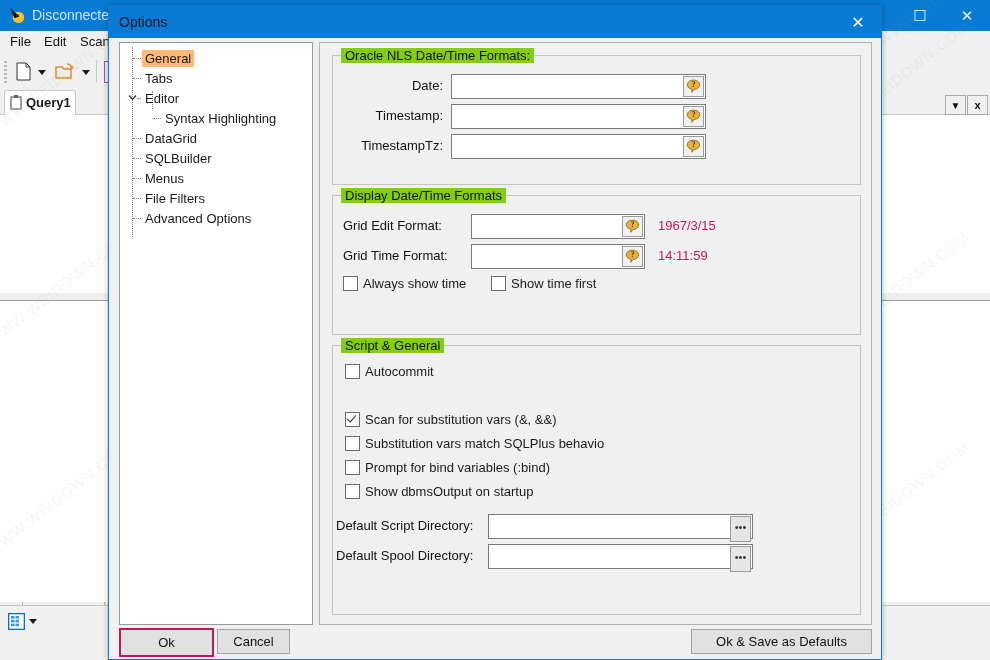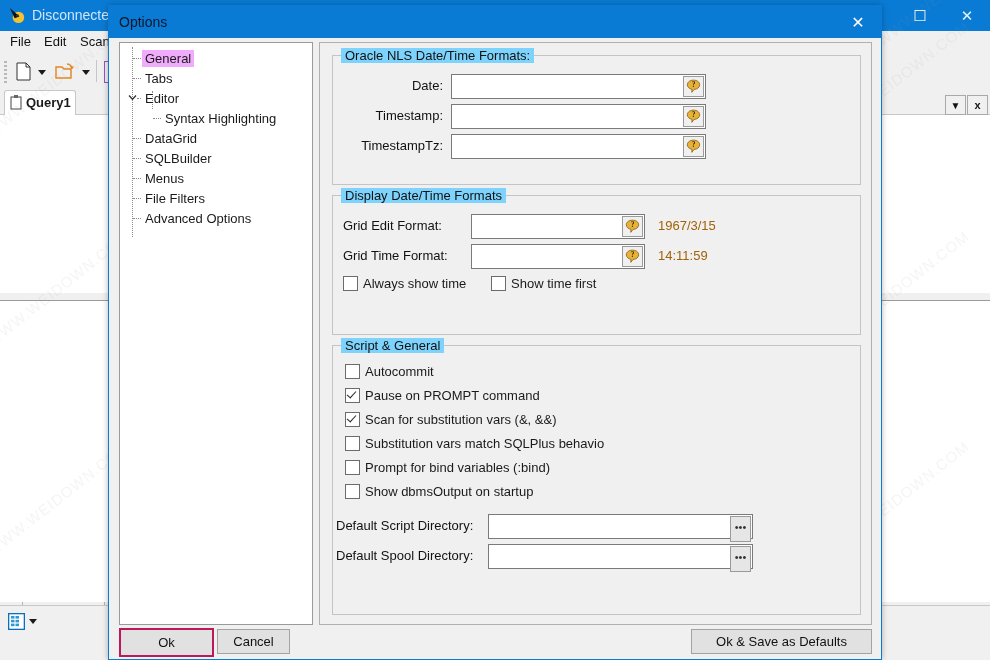"General" .tree-label.selected { background: #f0abfc -> #fdba74 }
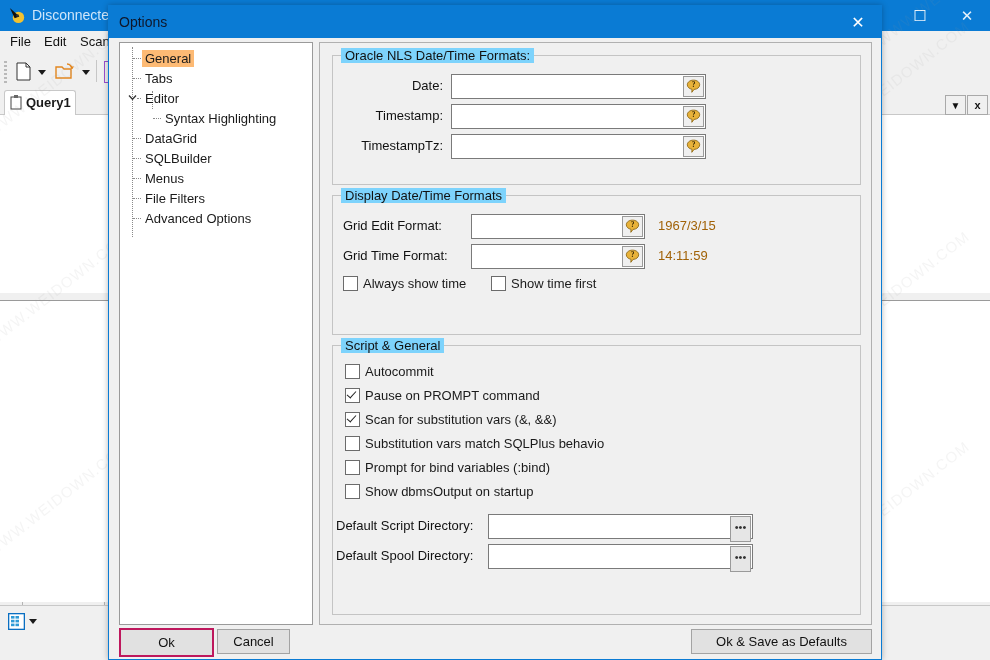"Oracle NLS Date/Time Formats:" .group-title { background: #7dd3fc -> #84cc16 }
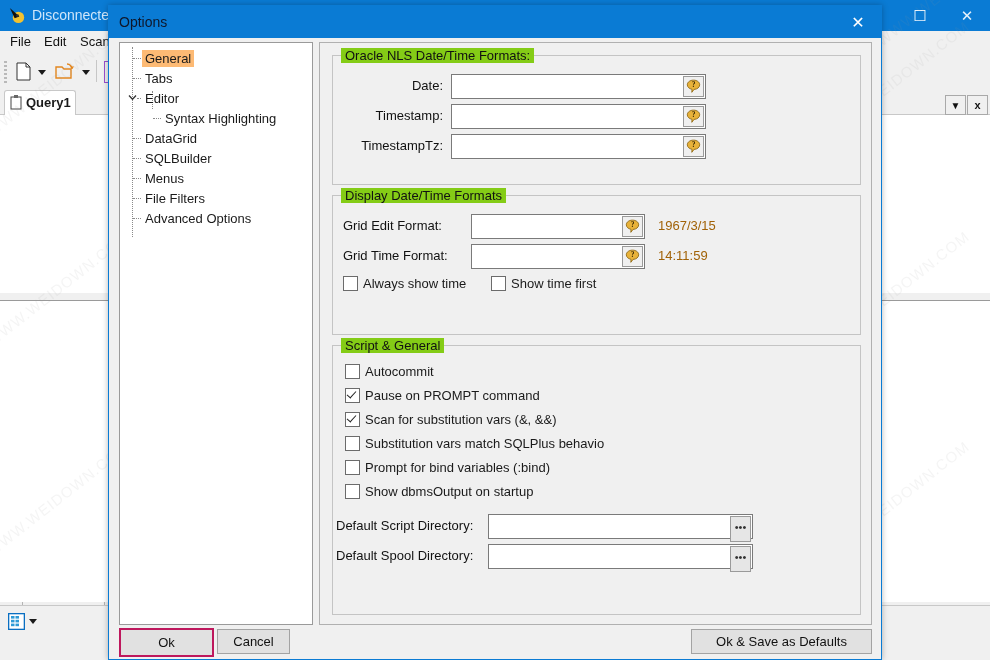"1967/3/15" .sample { color: #a16207 -> #be185d }
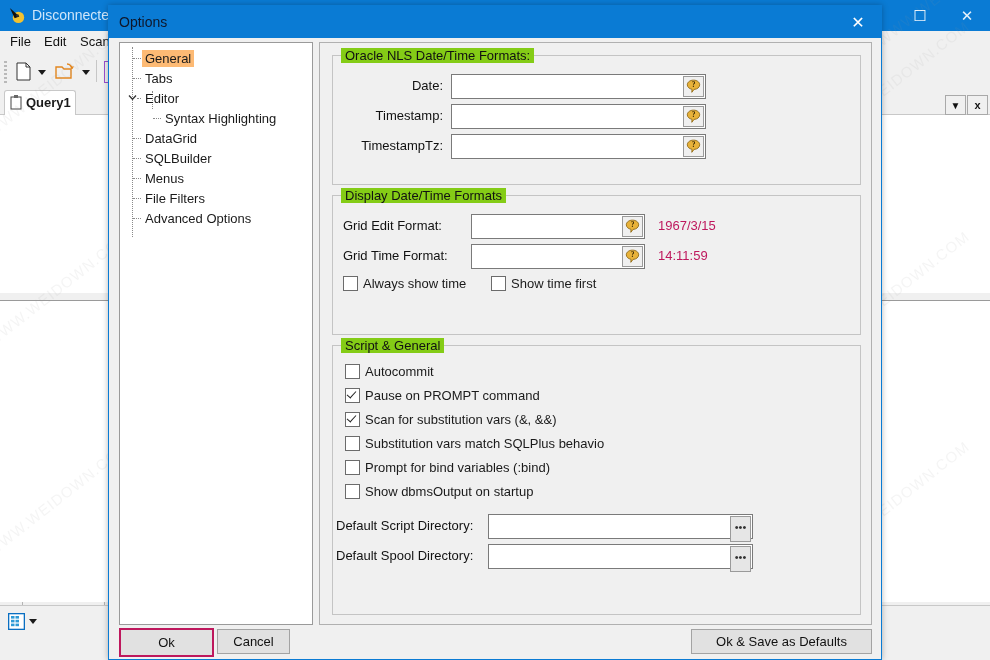"Pause on PROMPT command" div.cbrow { html: <div> <span></span> <span>Pause on PROMPT command</span> </div> -> none }
